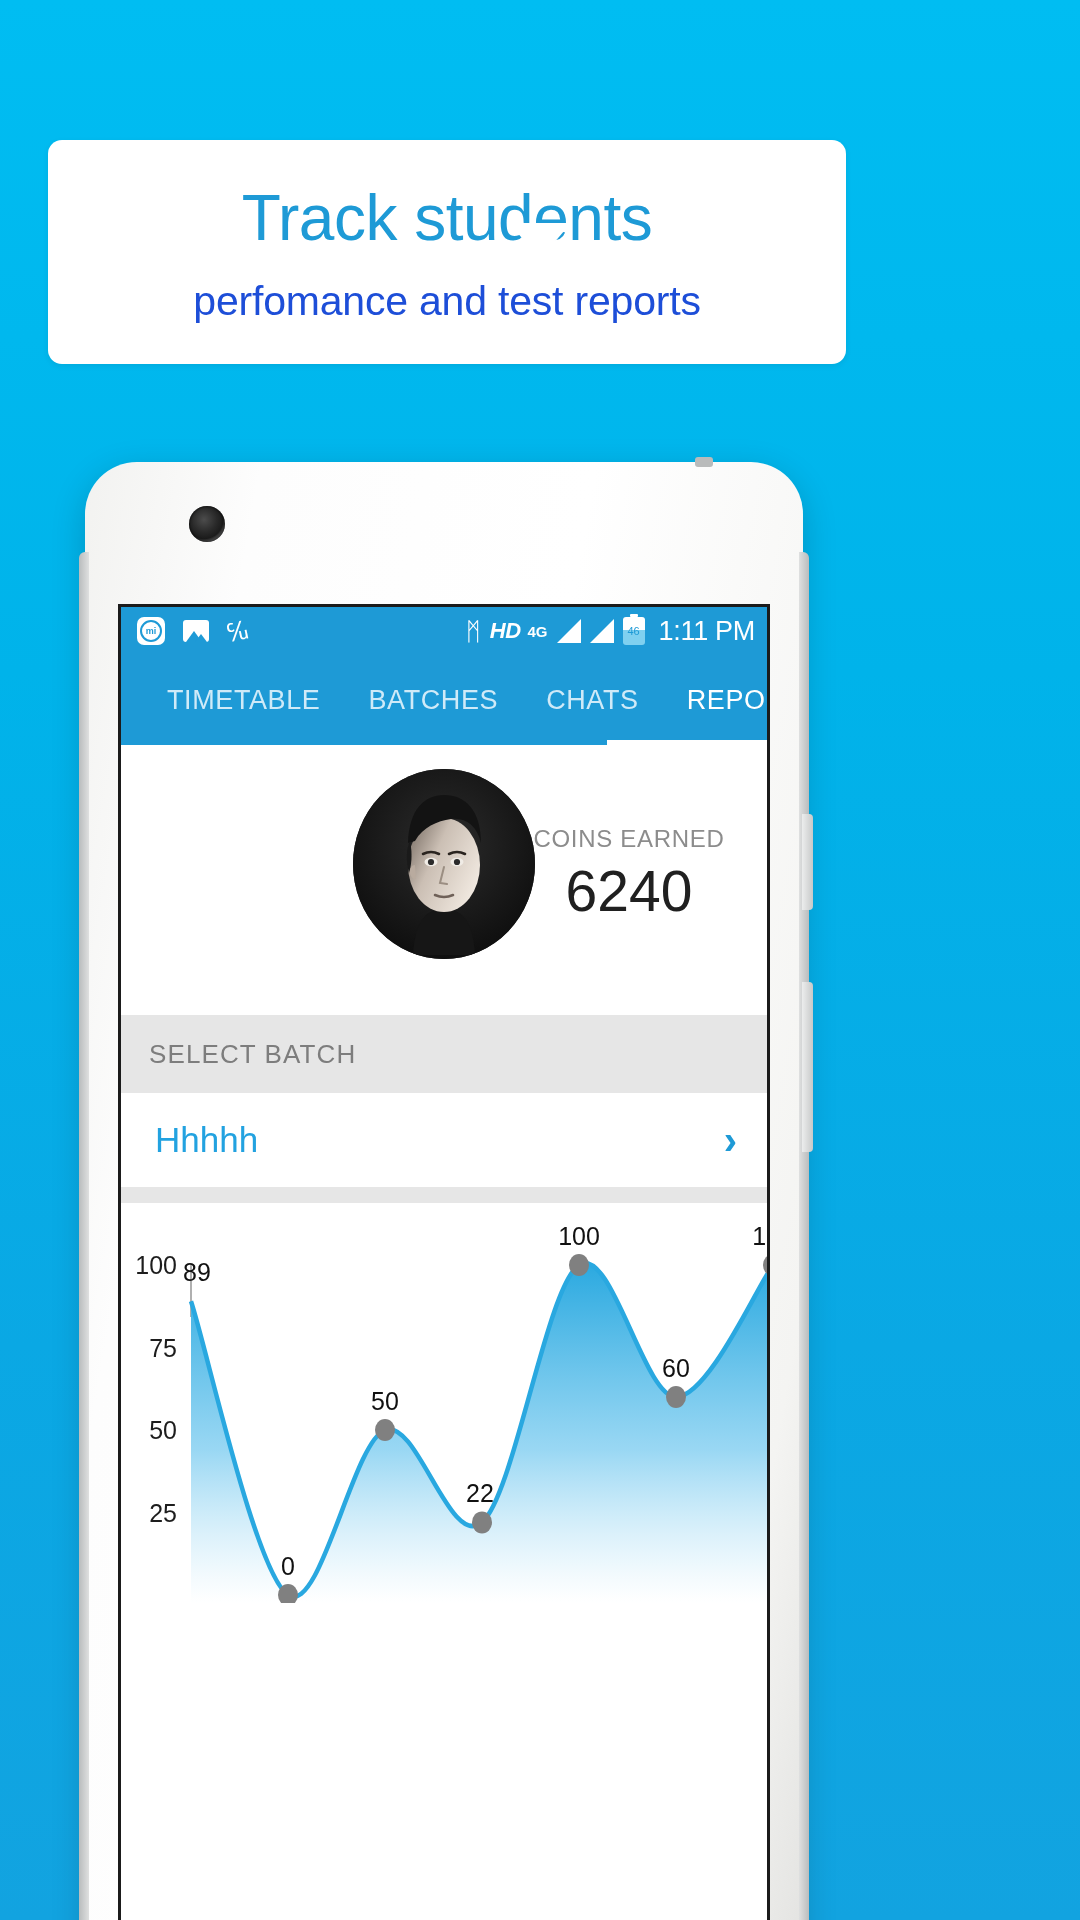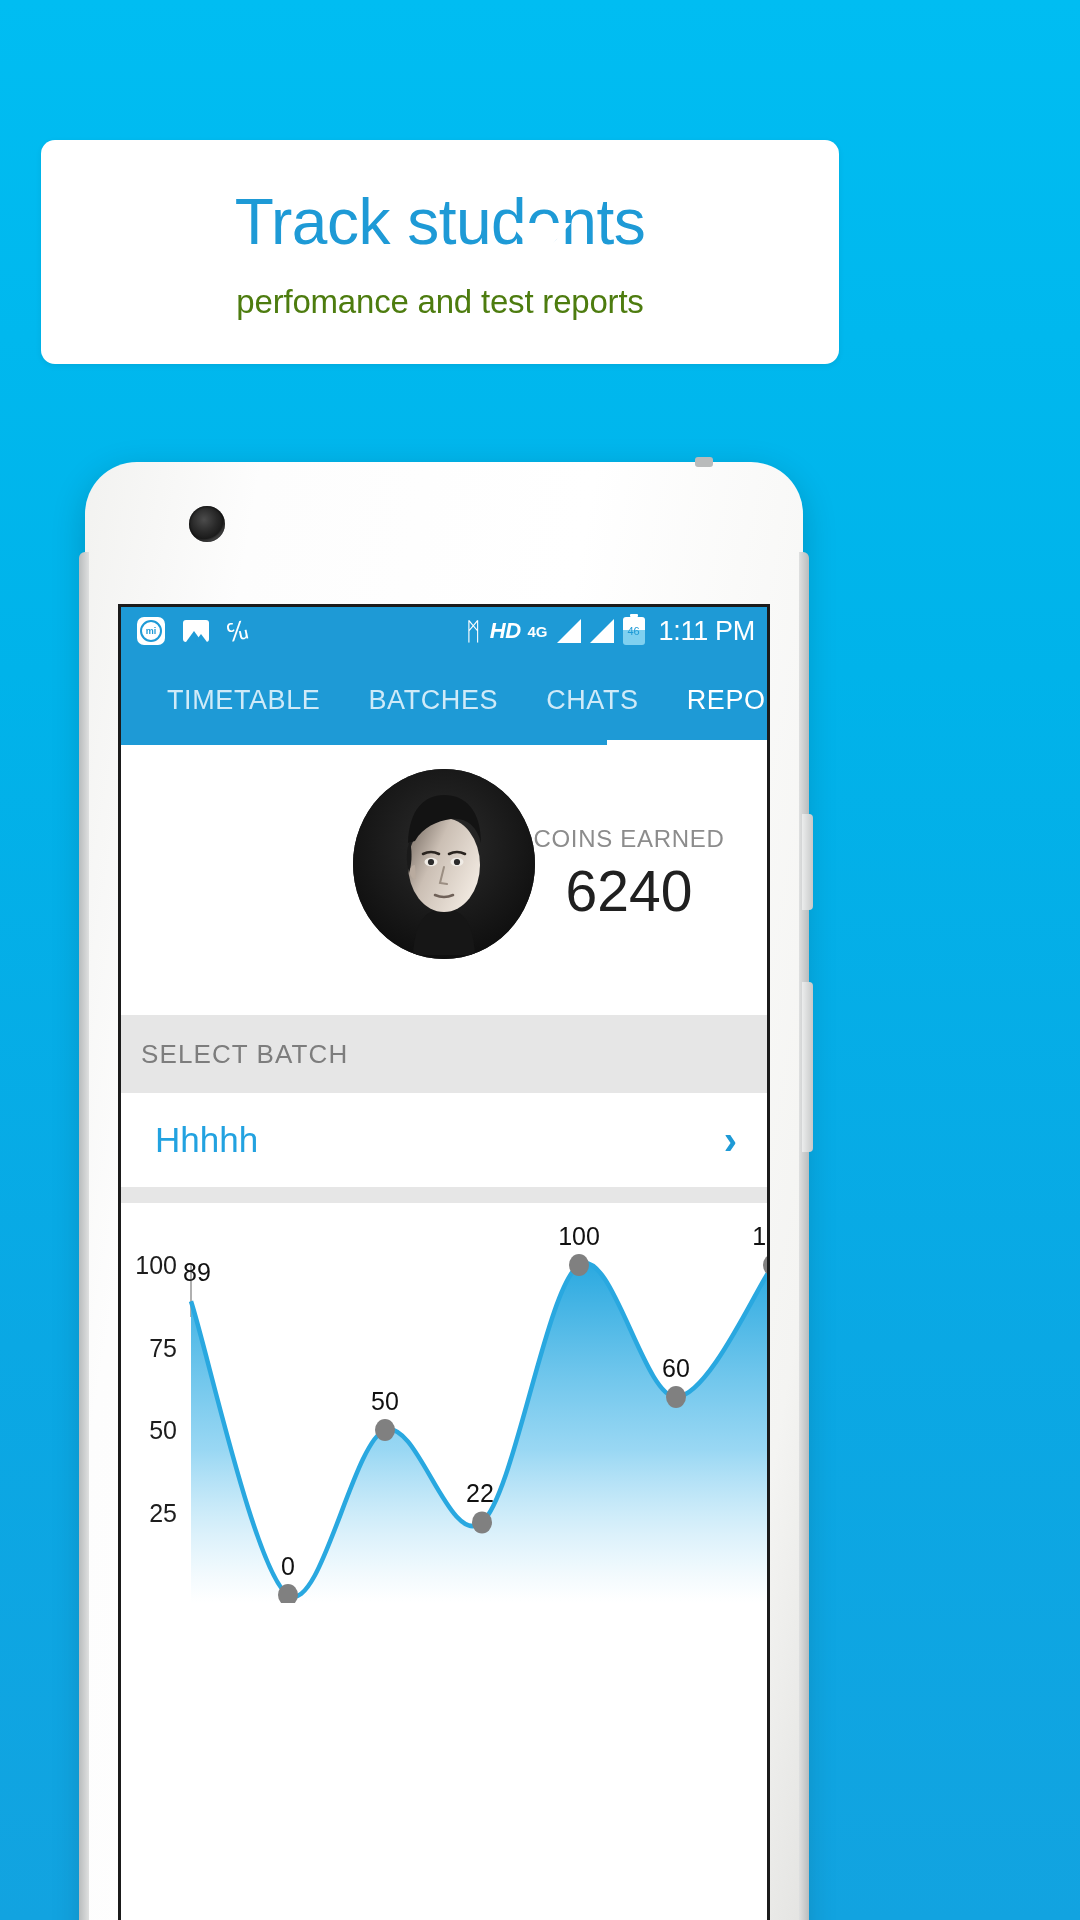"Track students" #banner { left: 41px -> 48px }
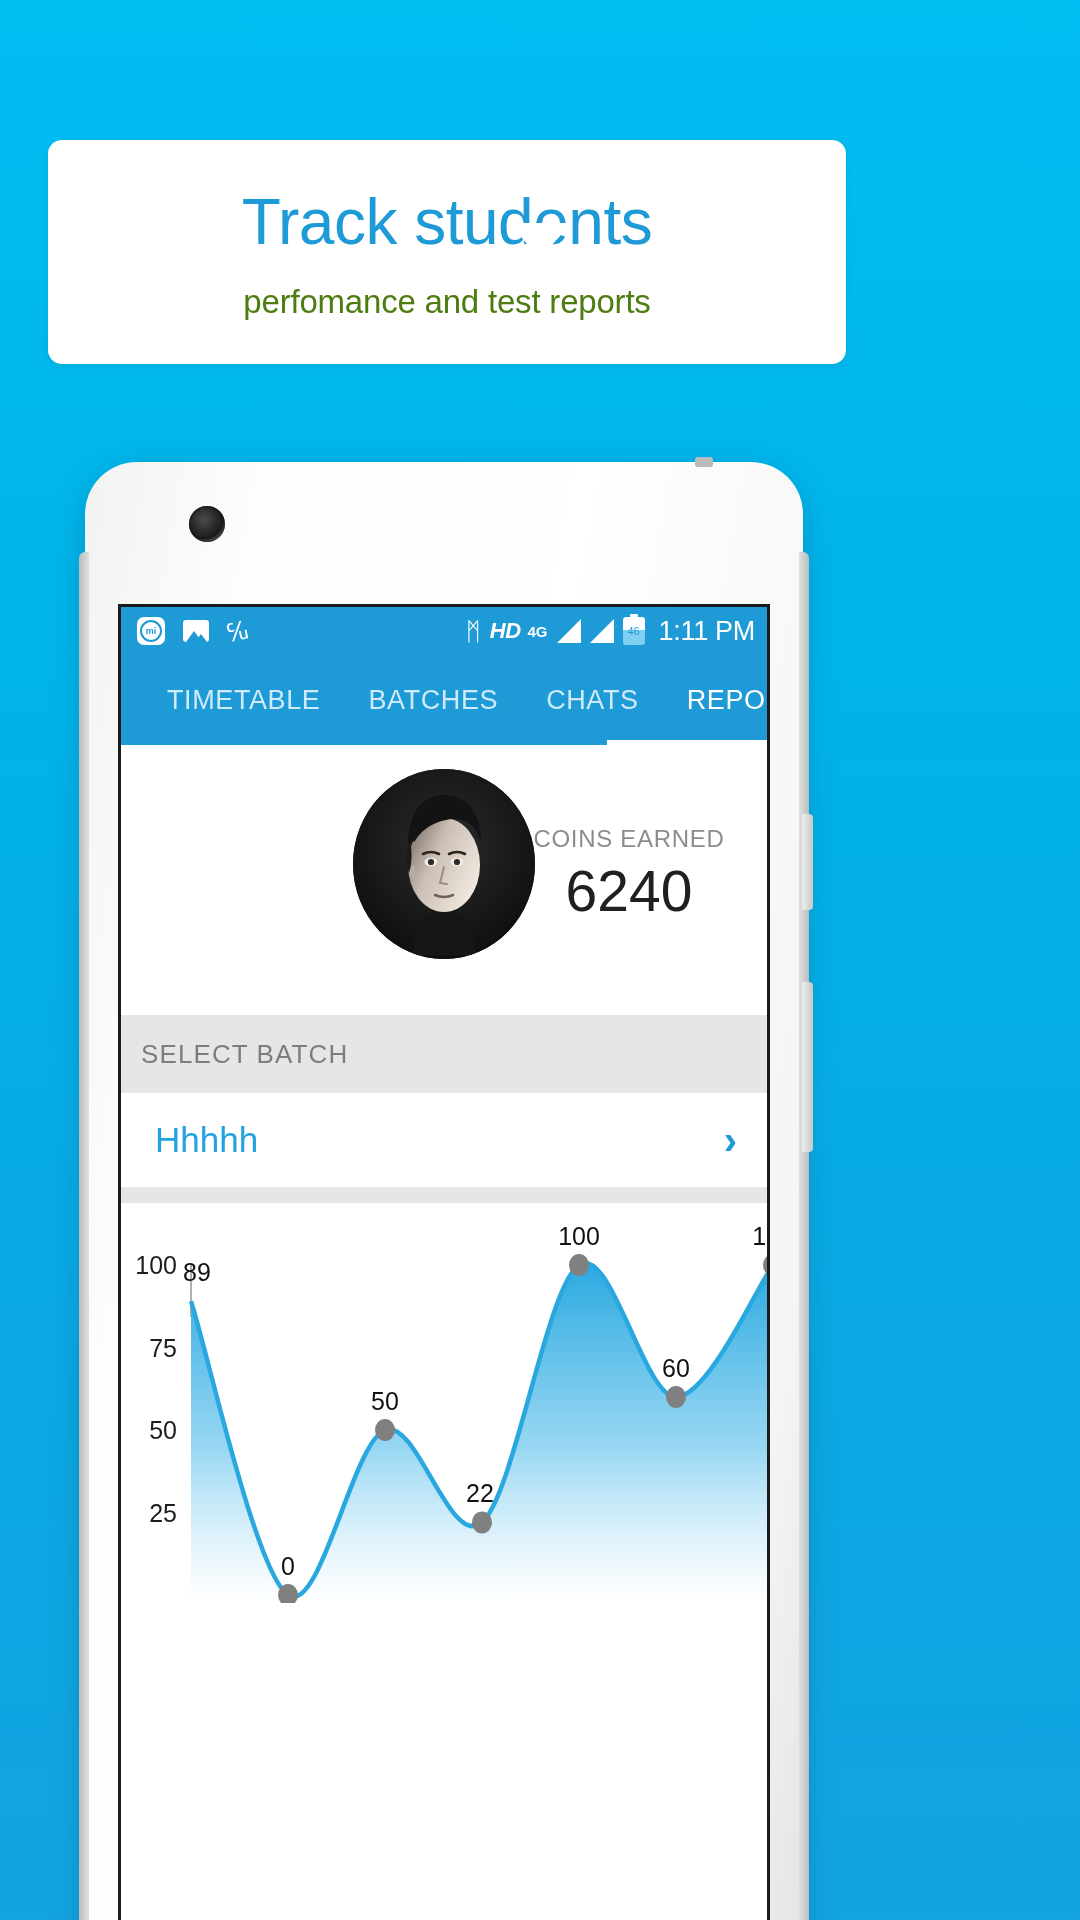"perfomance and test reports" #subhead { color: #4d7c0f -> #1d4ed8; font-size: 33px -> 41px }
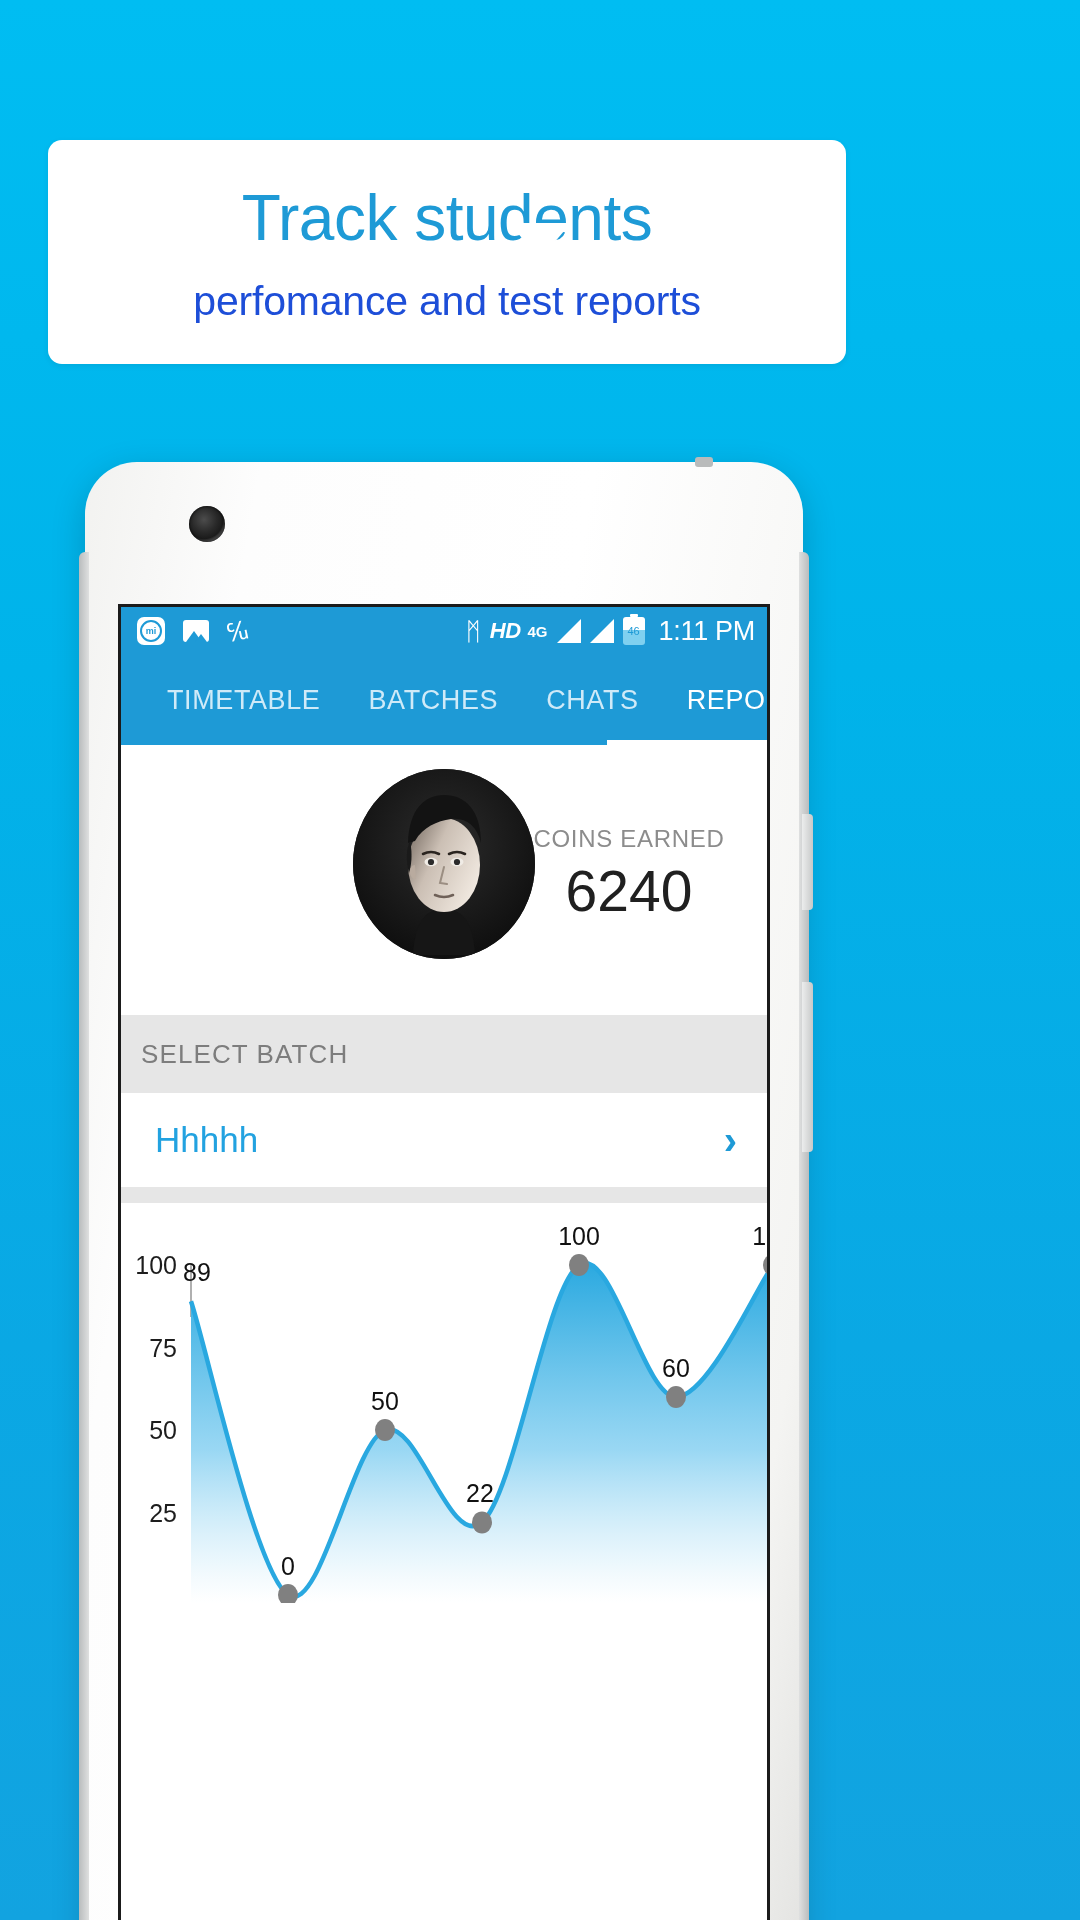"SELECT BATCH" #select-batch-header { padding-left: 20px -> 28px }
